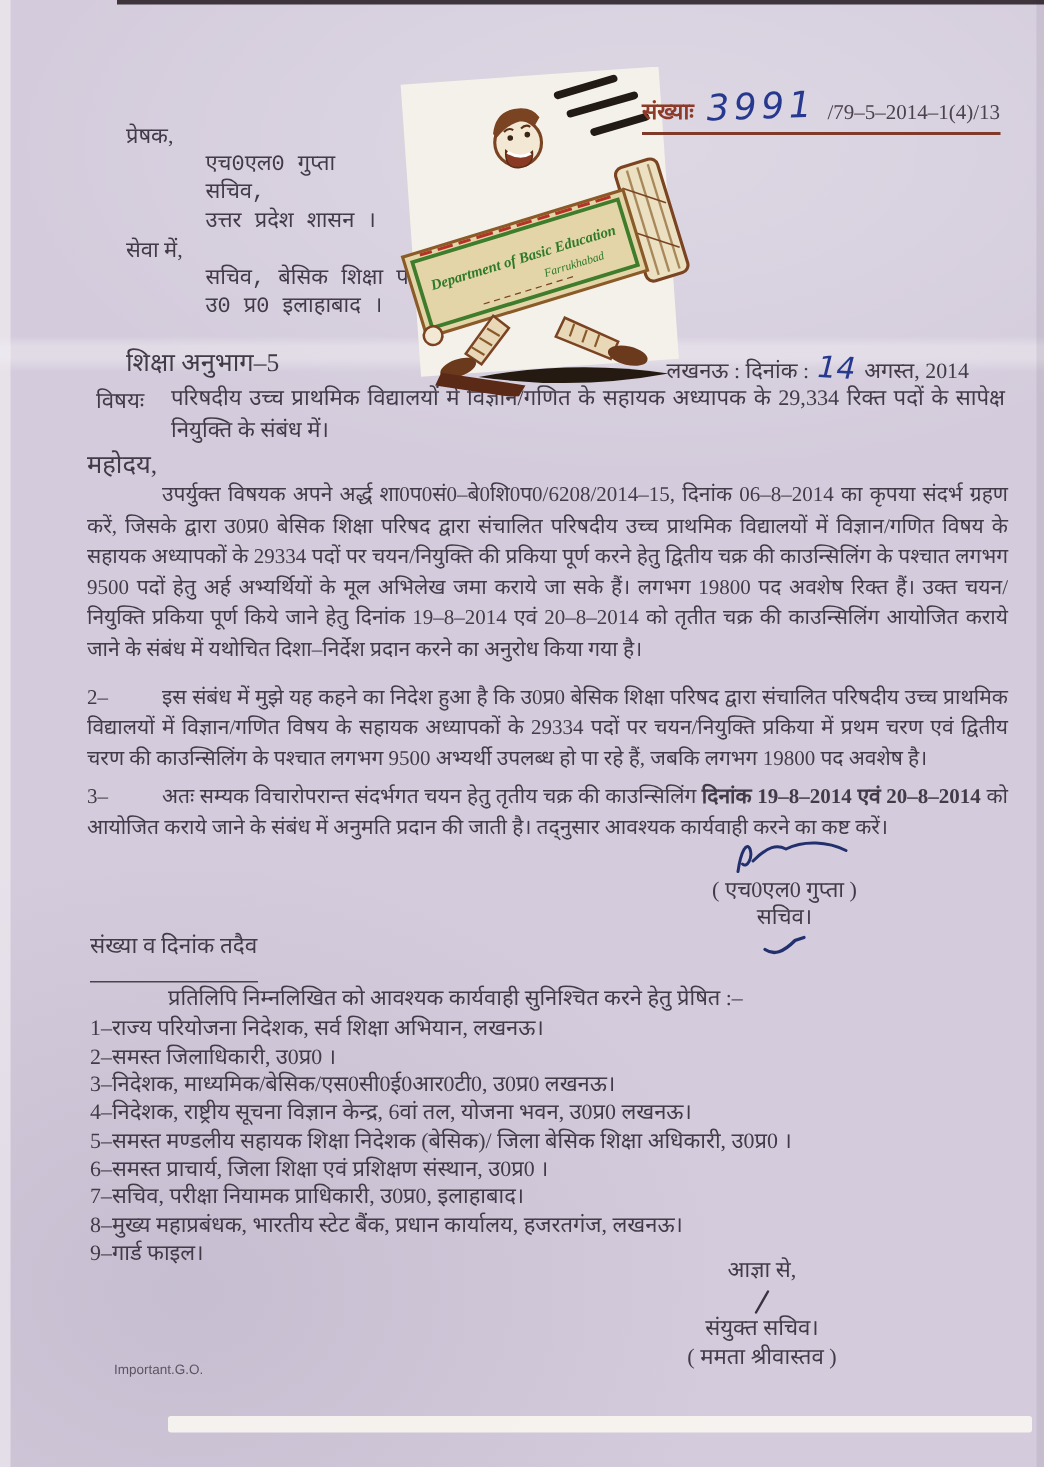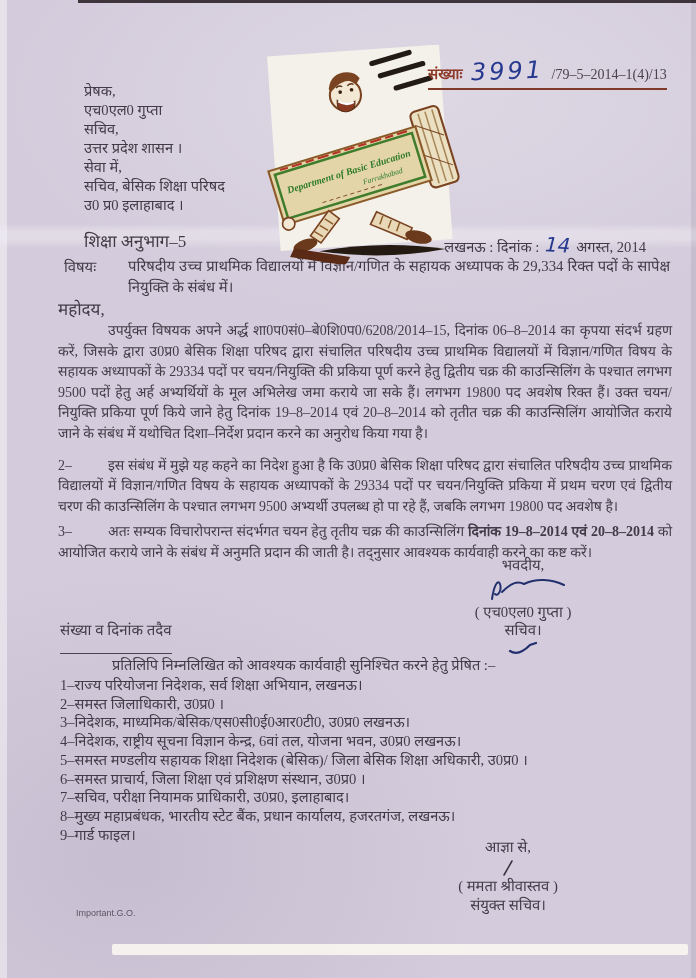"एच0एल0 गुप्ता" .from-block .indent { font-family: none -> Liberation Mono, monospace; margin-left: none -> 53px }
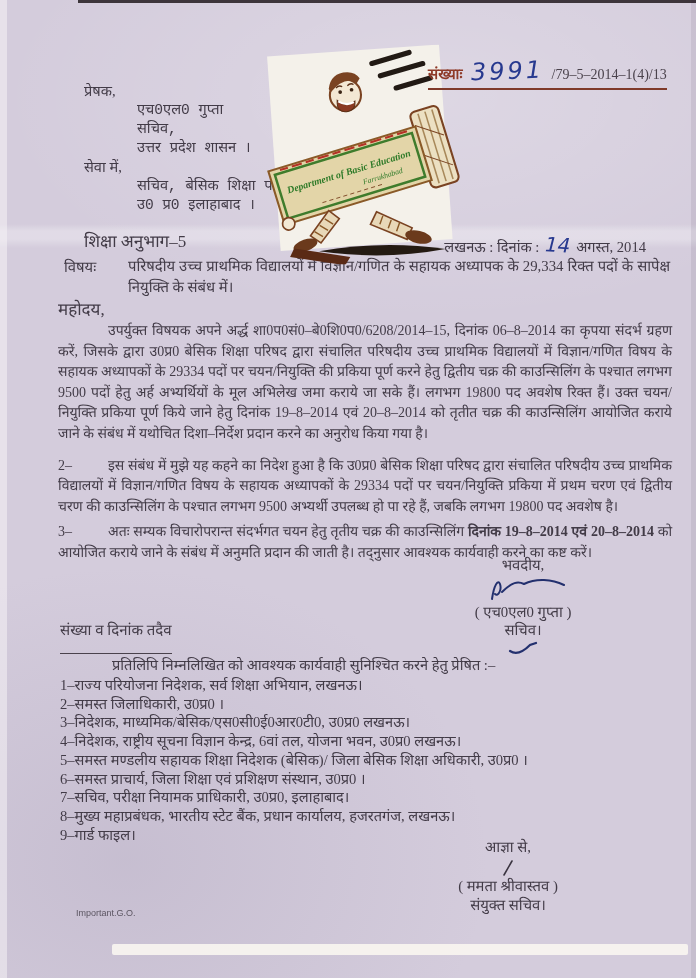"परिषदीय उच्च प्राथमिक विद्यालयों में" .subject-row .txt { margin-left: 14px -> none }
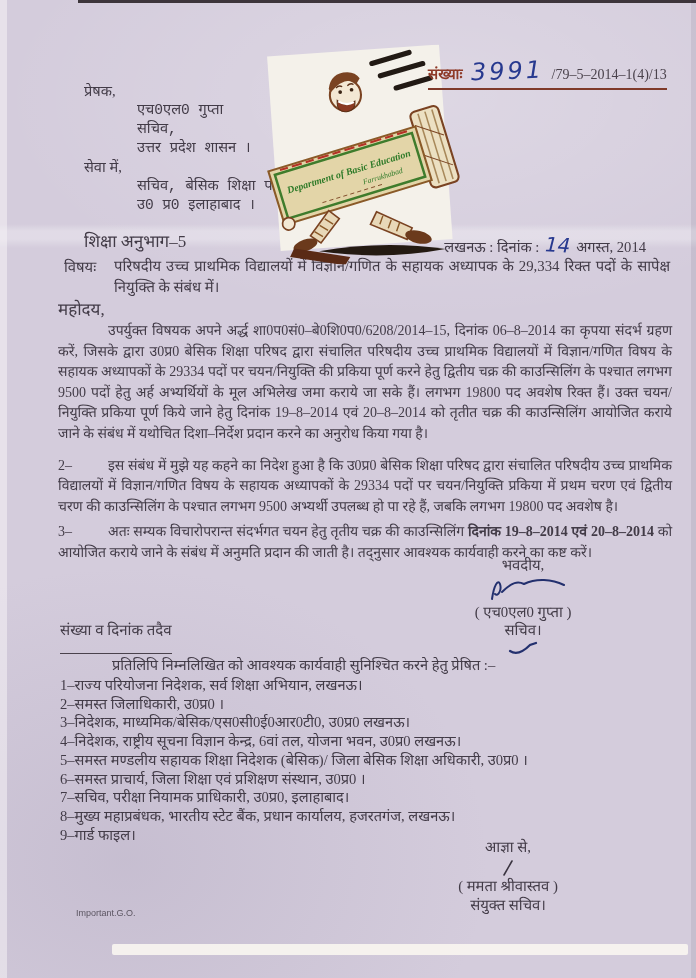"भवदीय," div { html: <div>भवदीय,</div> -> none }
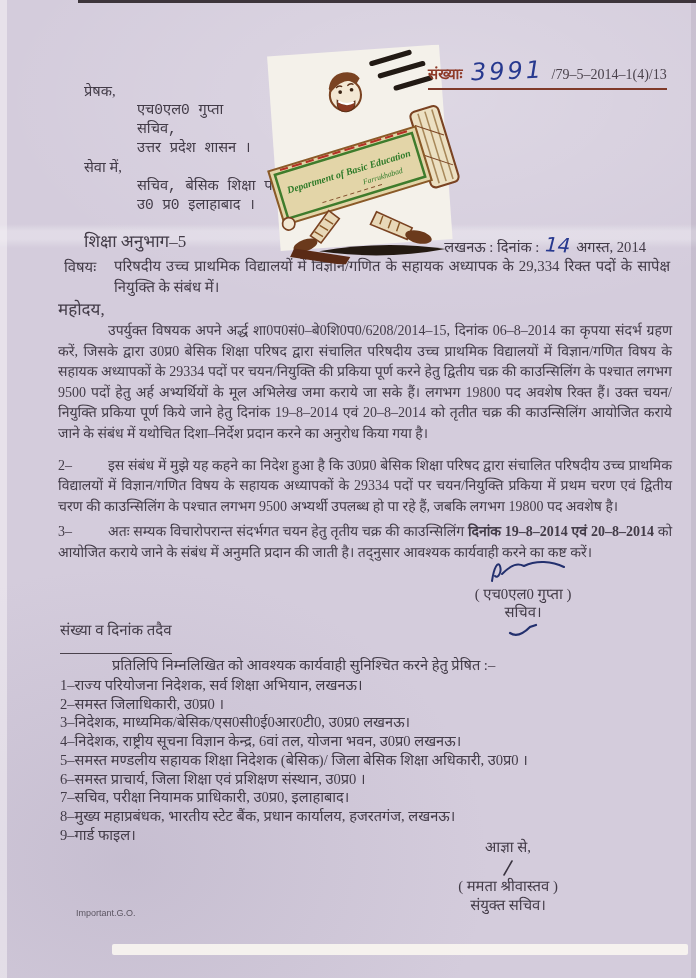"( ममता श्रीवास्तव )" div { order: before "संयुक्त सचिव।" -> after "संयुक्त सचिव।" }
